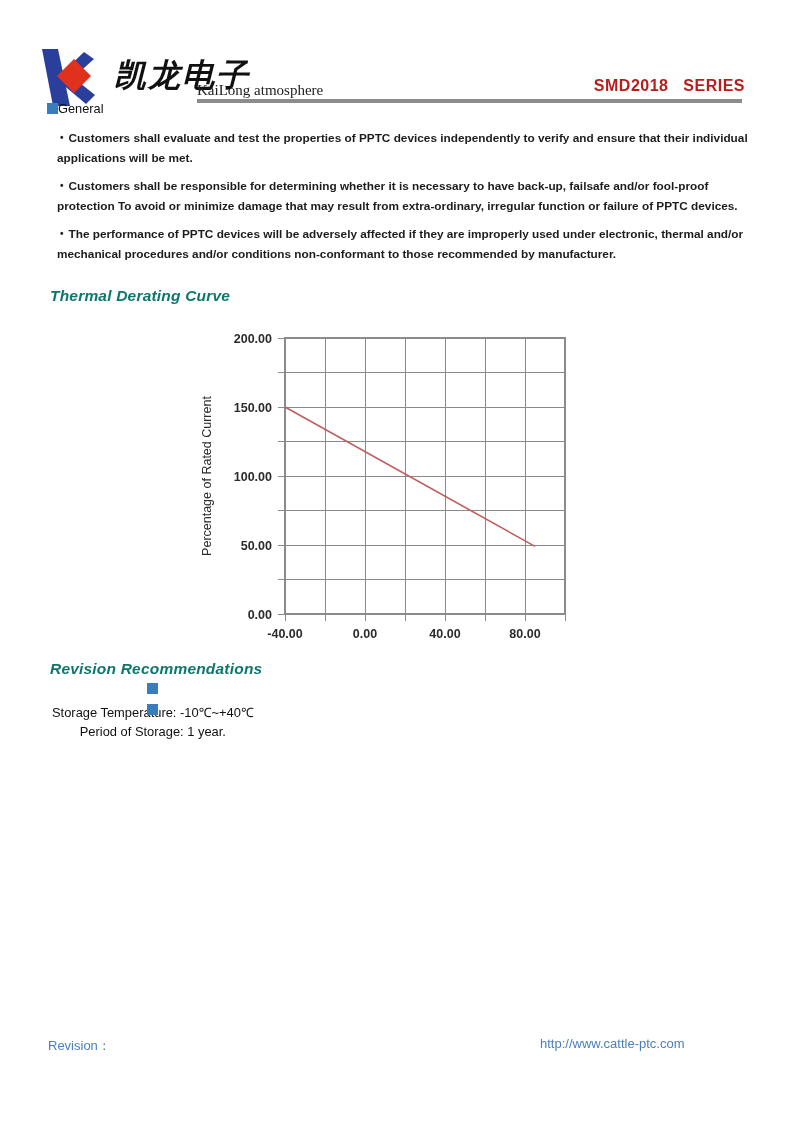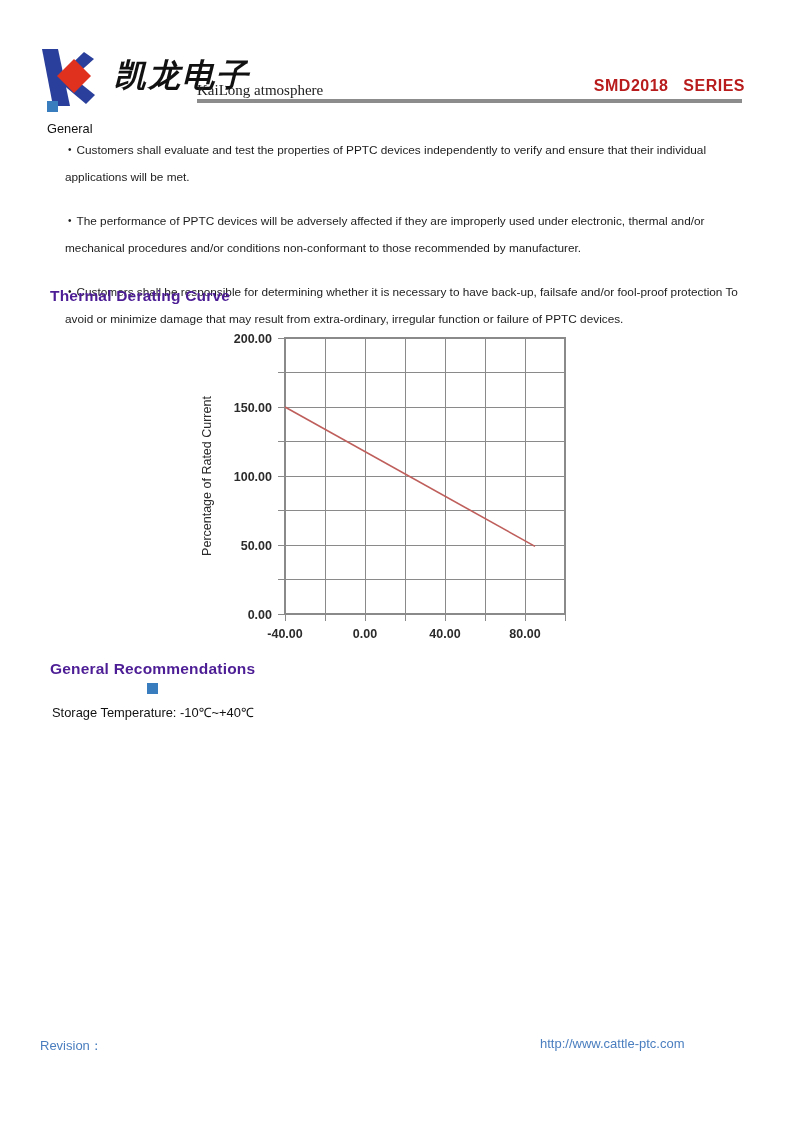"General" .sec-head-row { align-items: none -> center; flex-direction: column -> none; gap: 9px -> none }
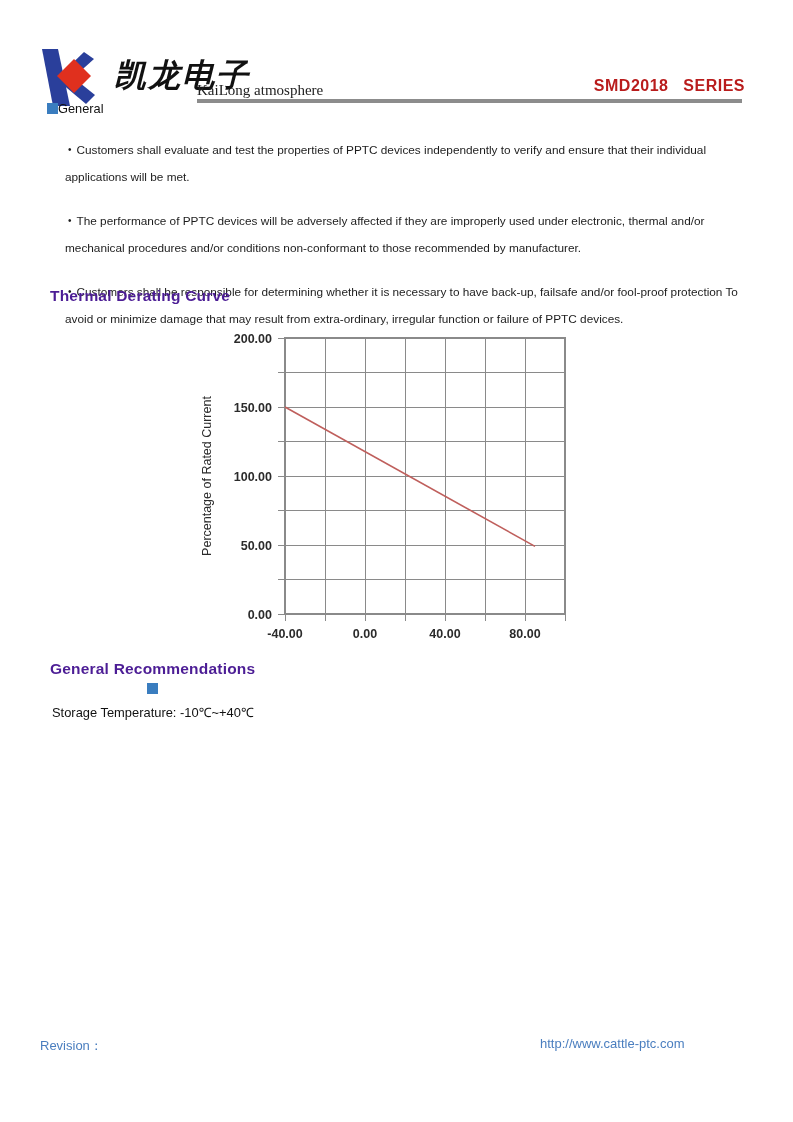"• Customers shall evaluate and" .general-paras p { font-weight: none -> bold; line-height: 27px -> 20px; margin: 16px -> 8px }
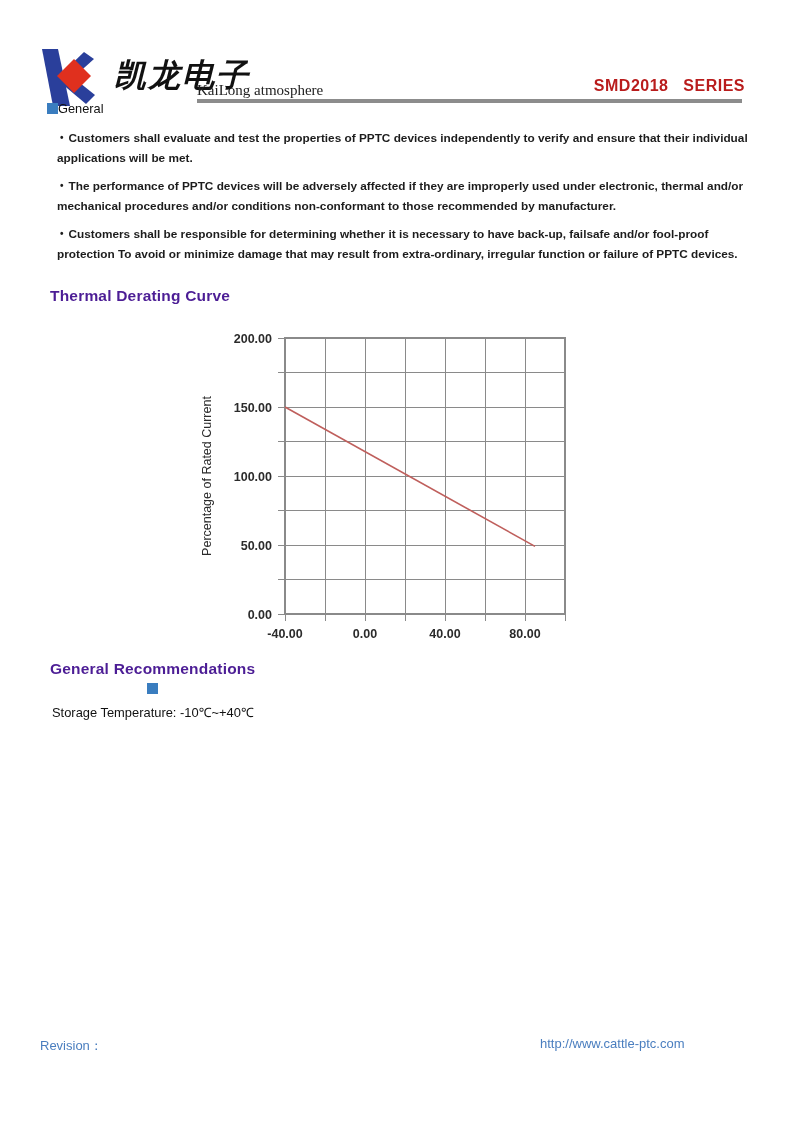"• The performance of PPTC" p { order: before "• Customers shall be responsible" -> after "• Customers shall be responsible" }
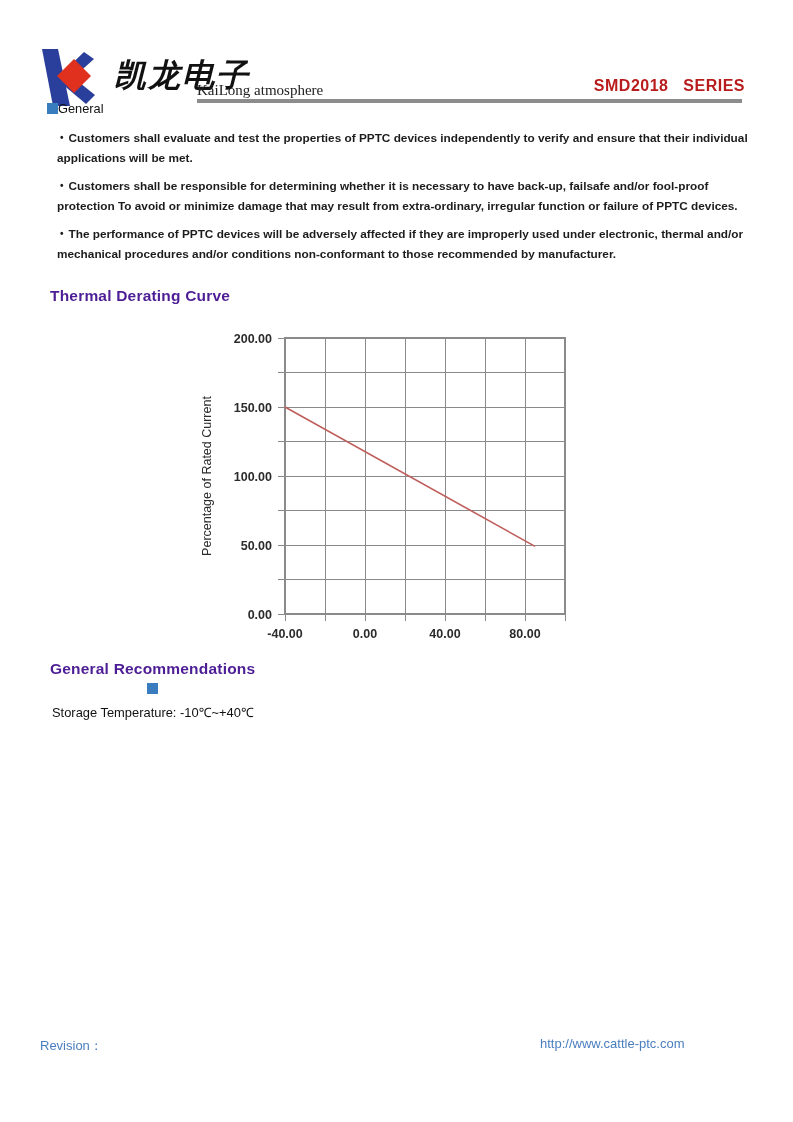"Thermal Derating Curve" .blue-heading { color: #4c1d95 -> #0f766e; font-style: none -> italic }
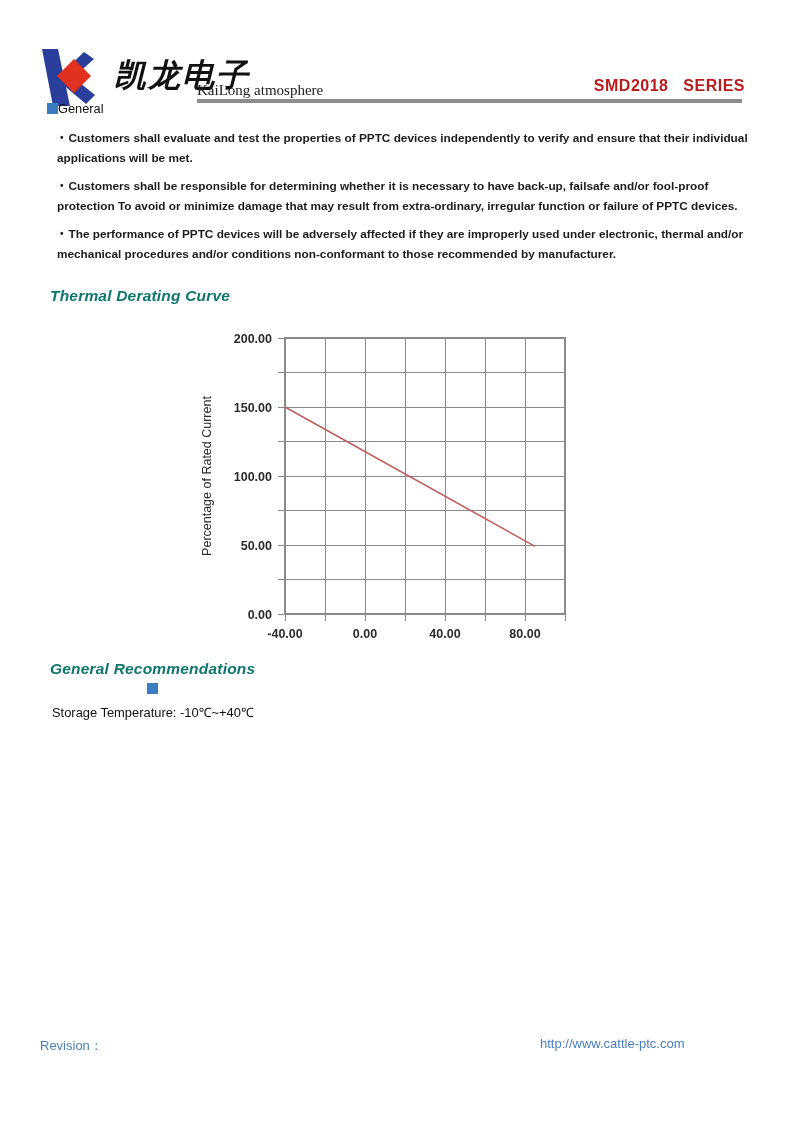"General Recommendations" div.abs { text: General -> Revision }
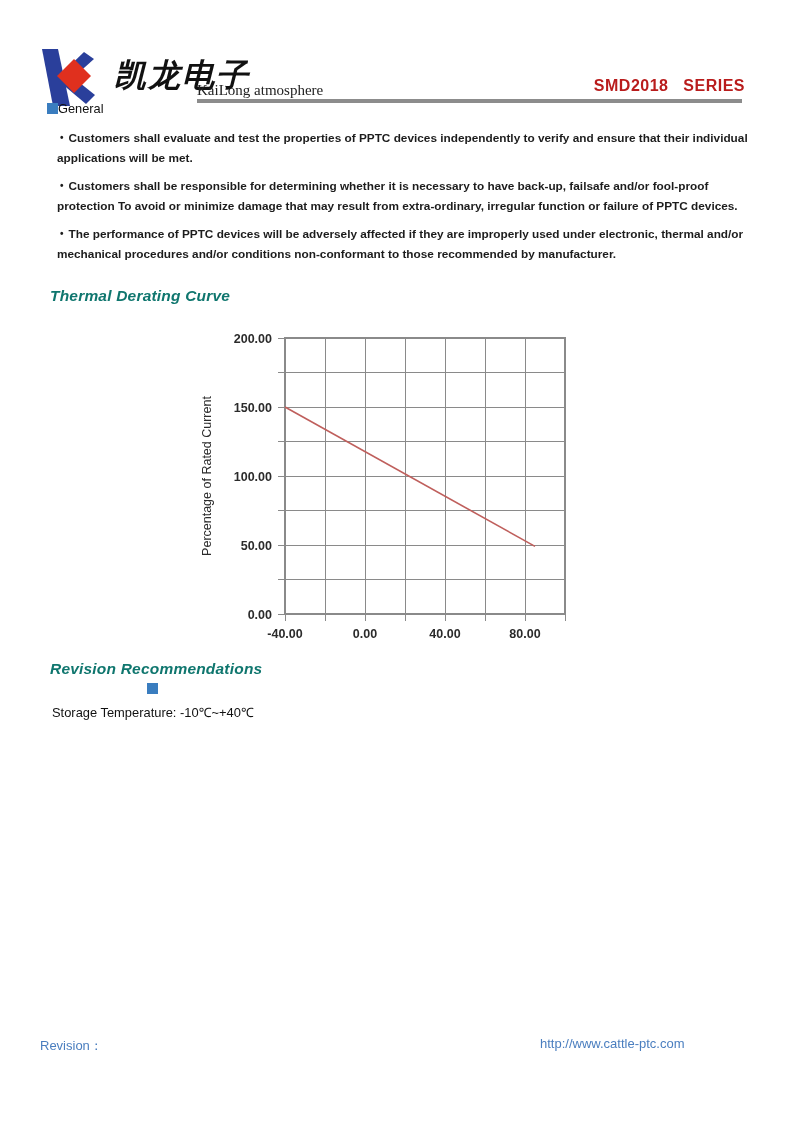"Period of Storage: 1 year." div.storage-item { html: none -> <div> <span></span> <span>Period of Storage: 1 year.</span> </div> }
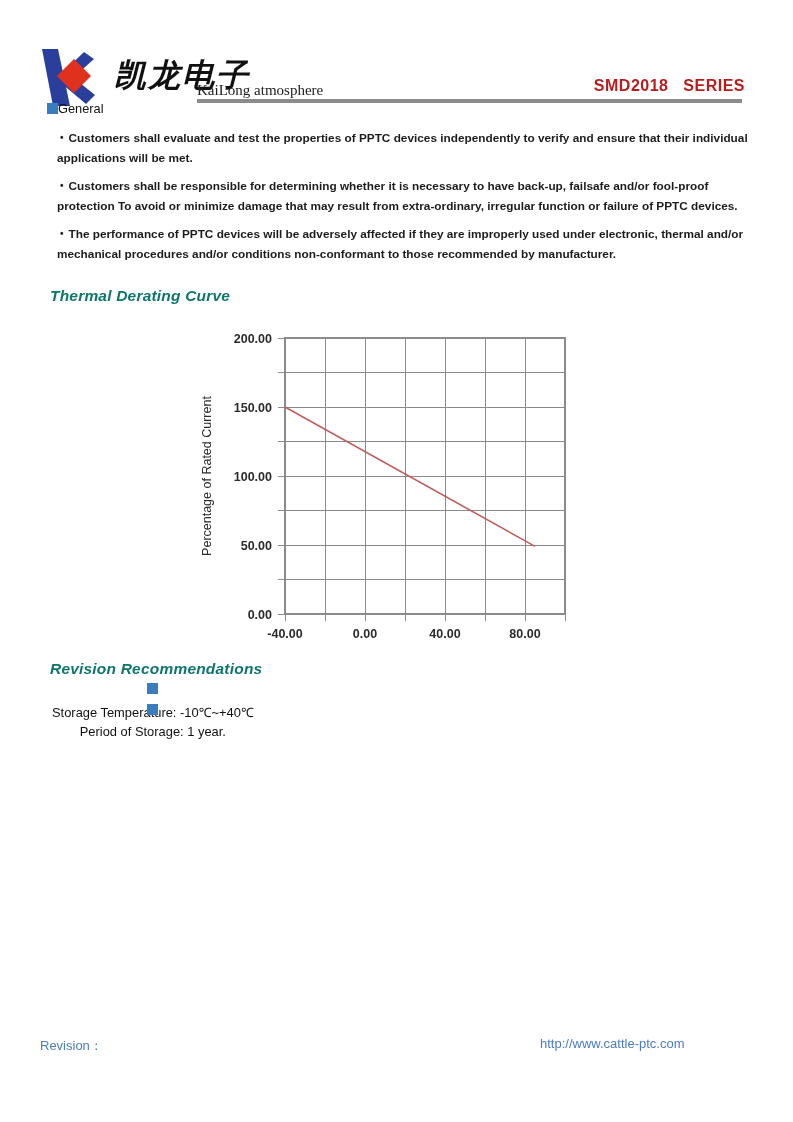"Revision：" .footer-revision { left: 40px -> 48px }
